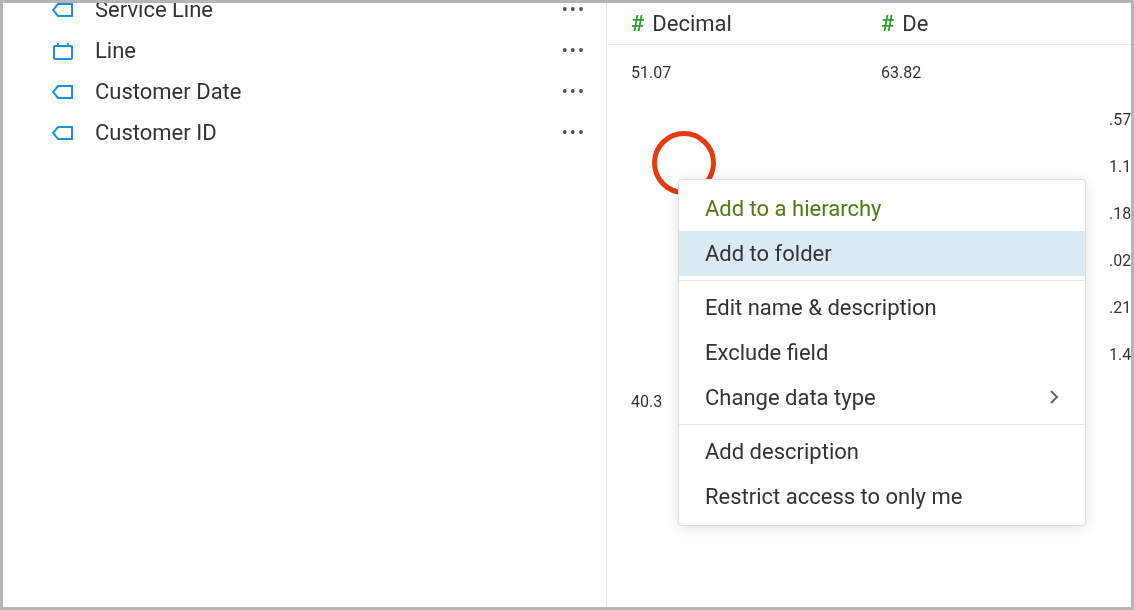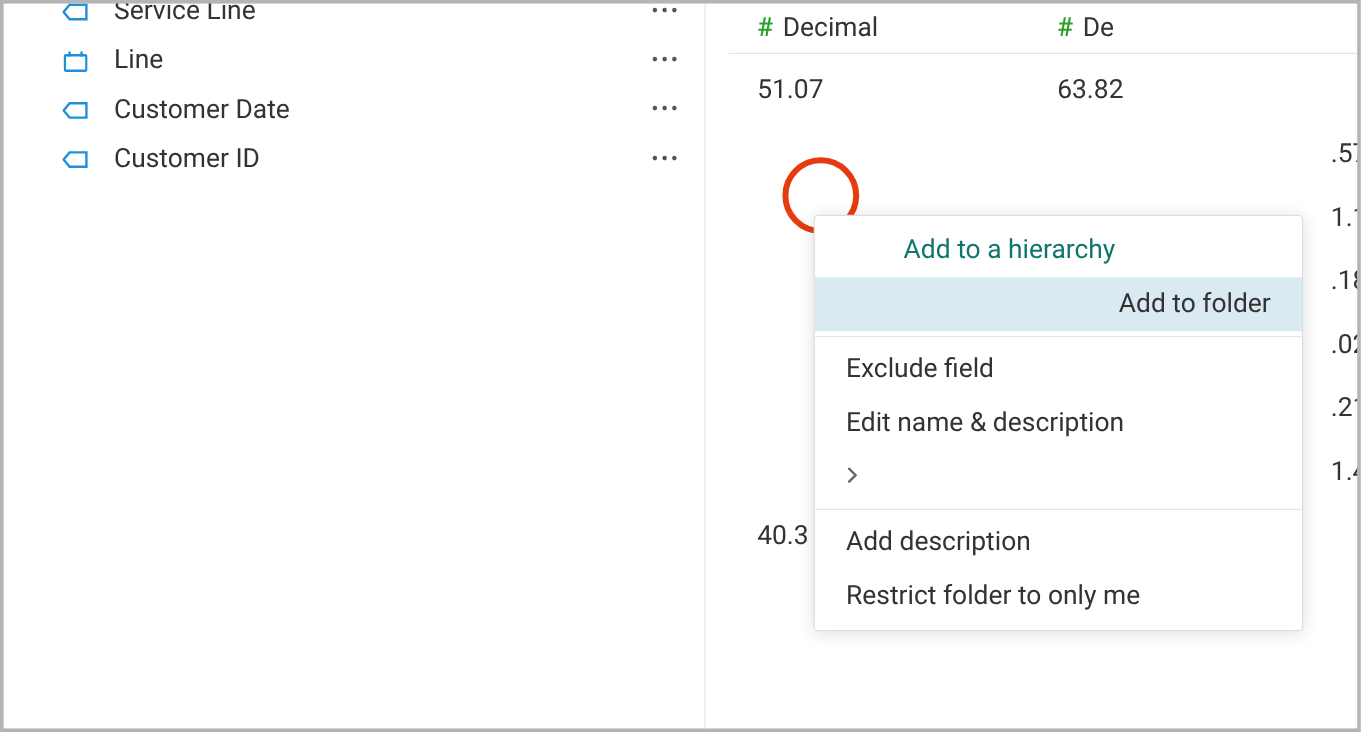"Service Line" .container { gap: 19px -> none }
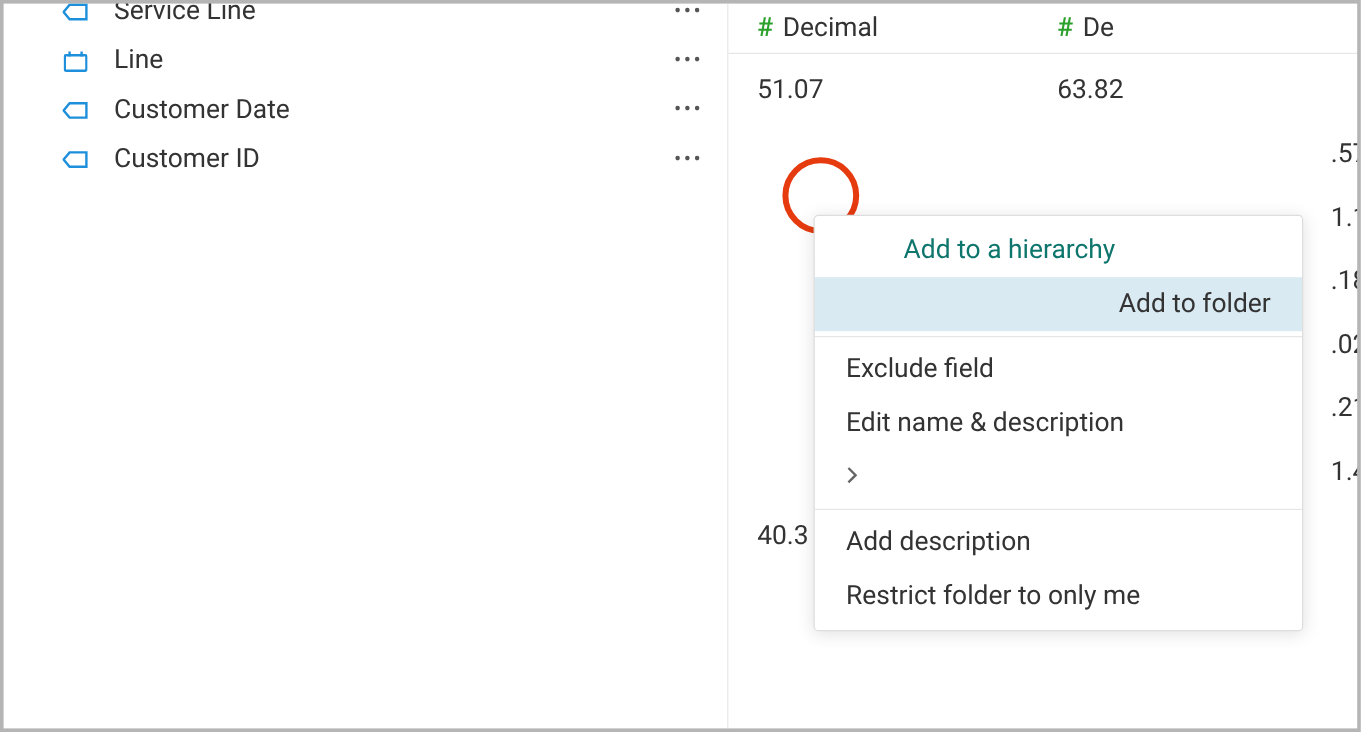"51.07" .cell { font-size: 22px -> 16px }
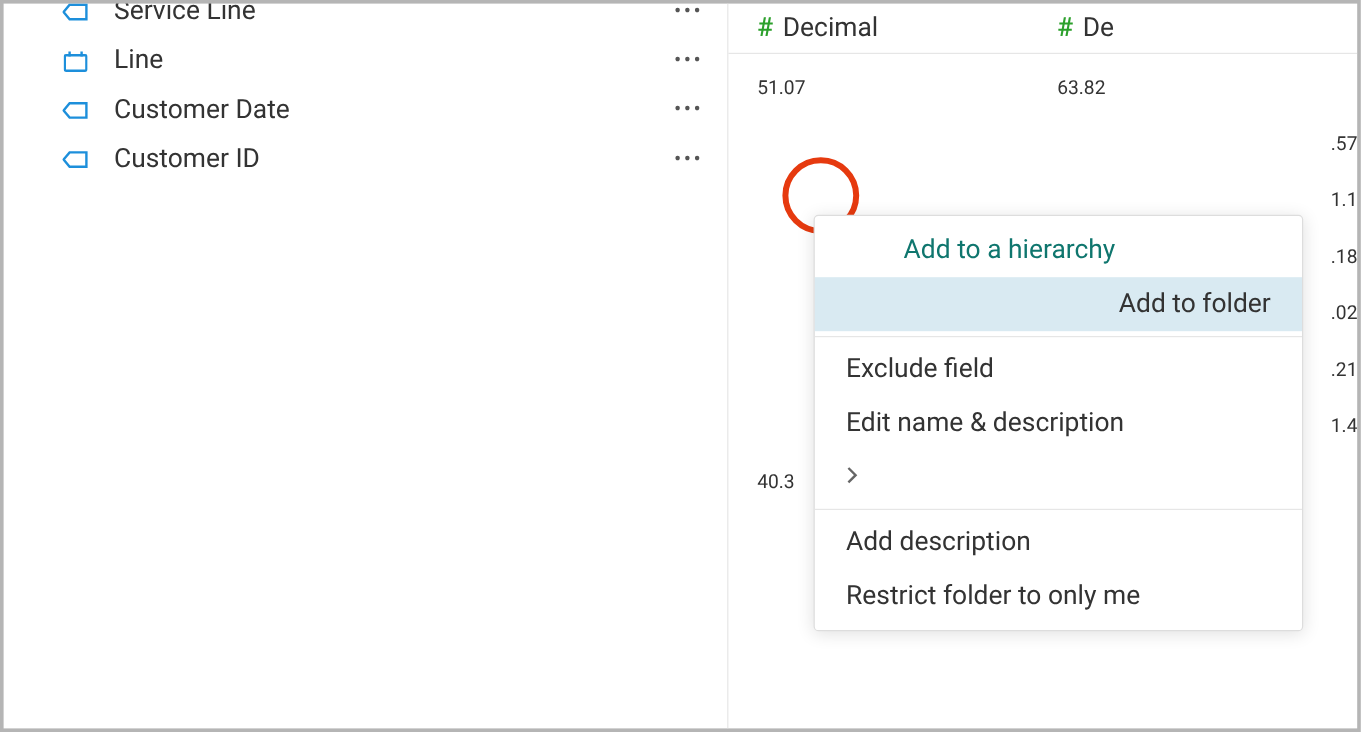"Add to a hierarchy" .menu-item.disabled { color: #0f766e -> #4d7c0f; margin-left: 48px -> none }
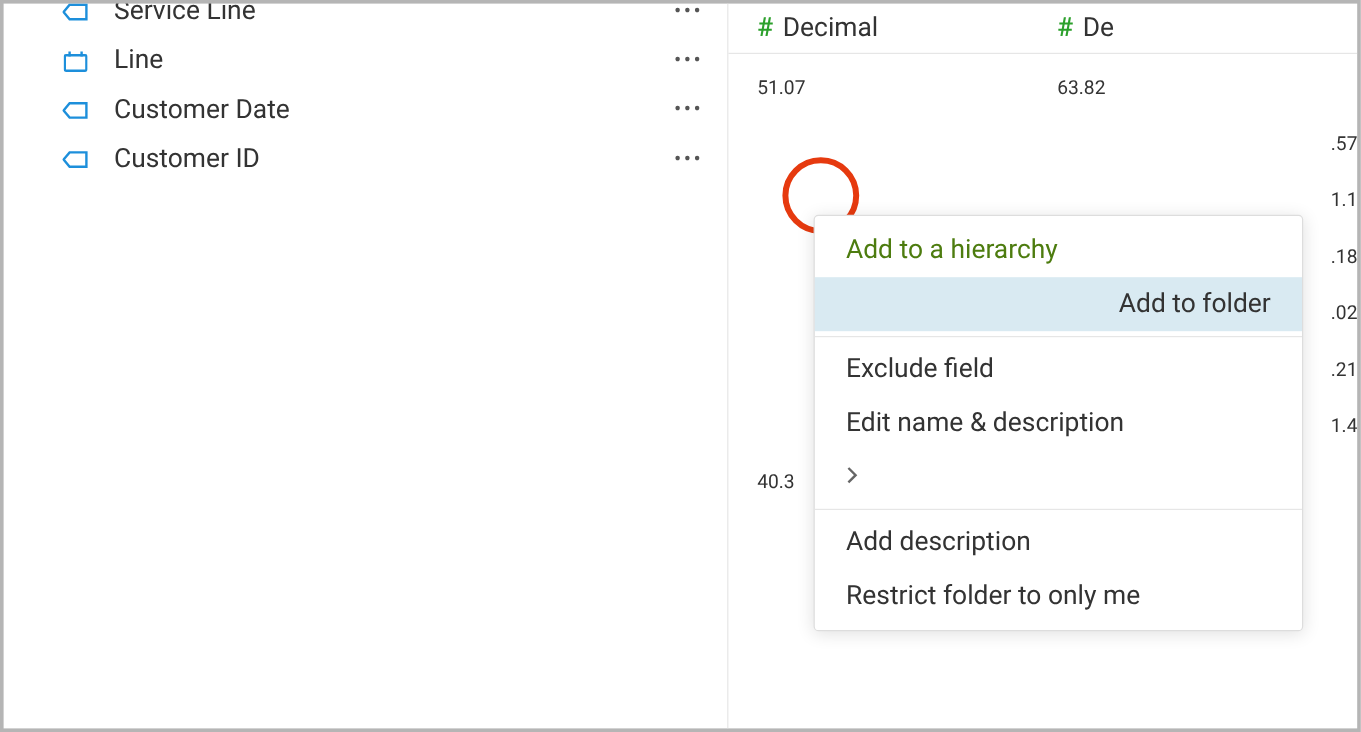"Add to folder" .menu-item.selected { justify-content: flex-end -> none }
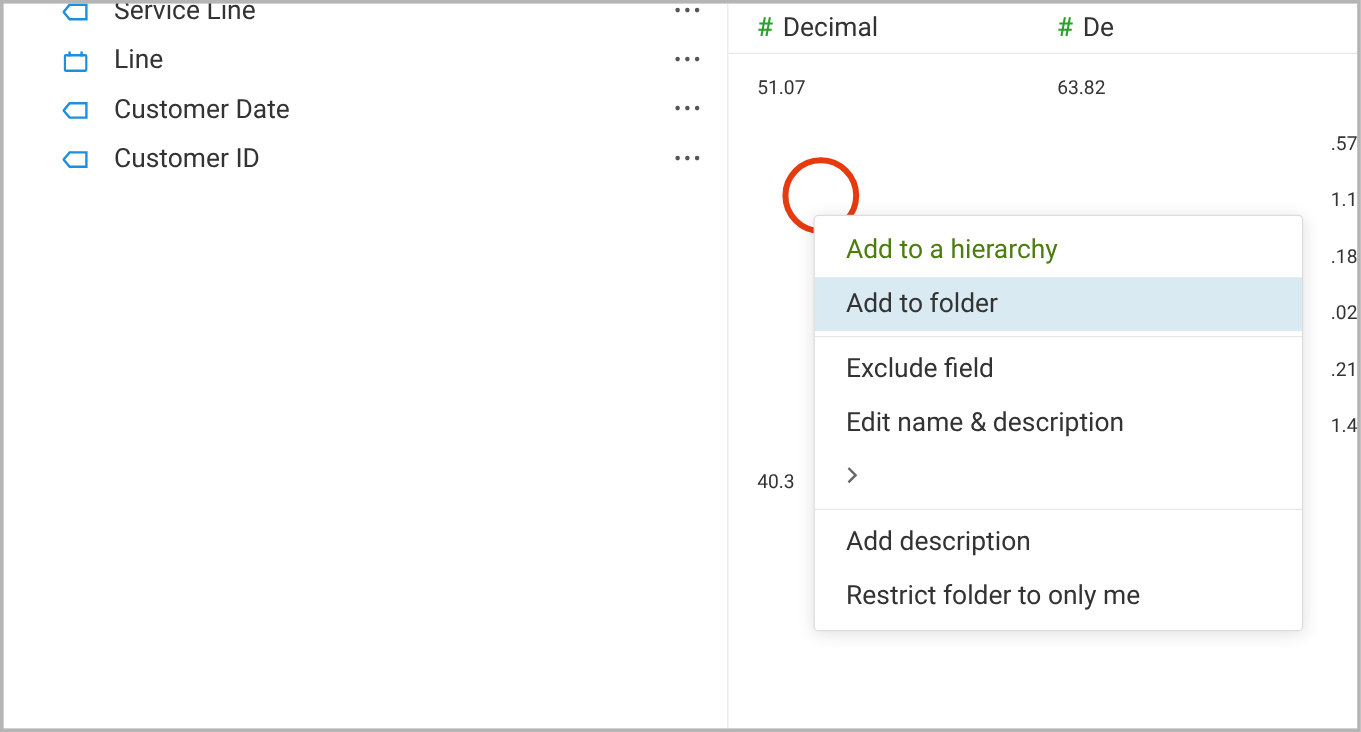"Exclude field" div.menu-item { order: before "Edit name & description" -> after "Edit name & description" }
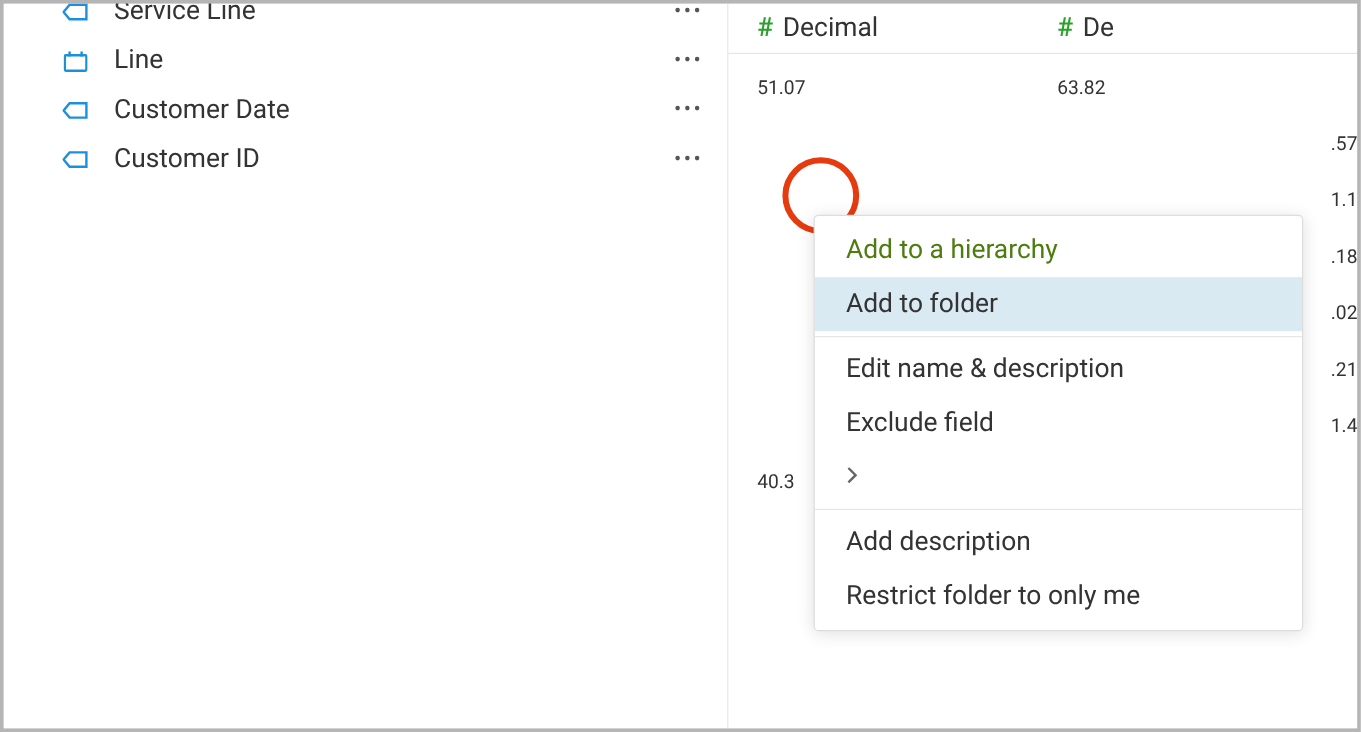"Change data type" span { html: none -> <span>Change data type</span> }
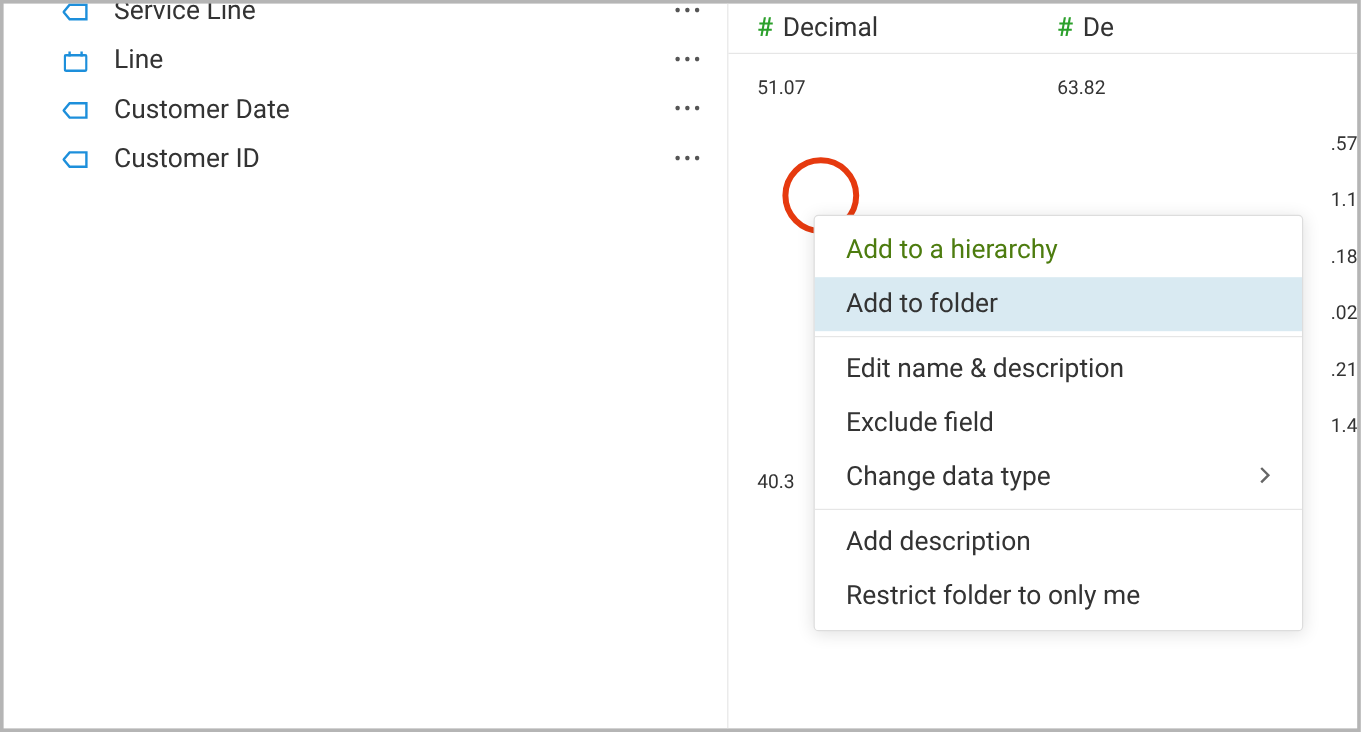"Restrict folder to only me" span { text: folder -> access }
